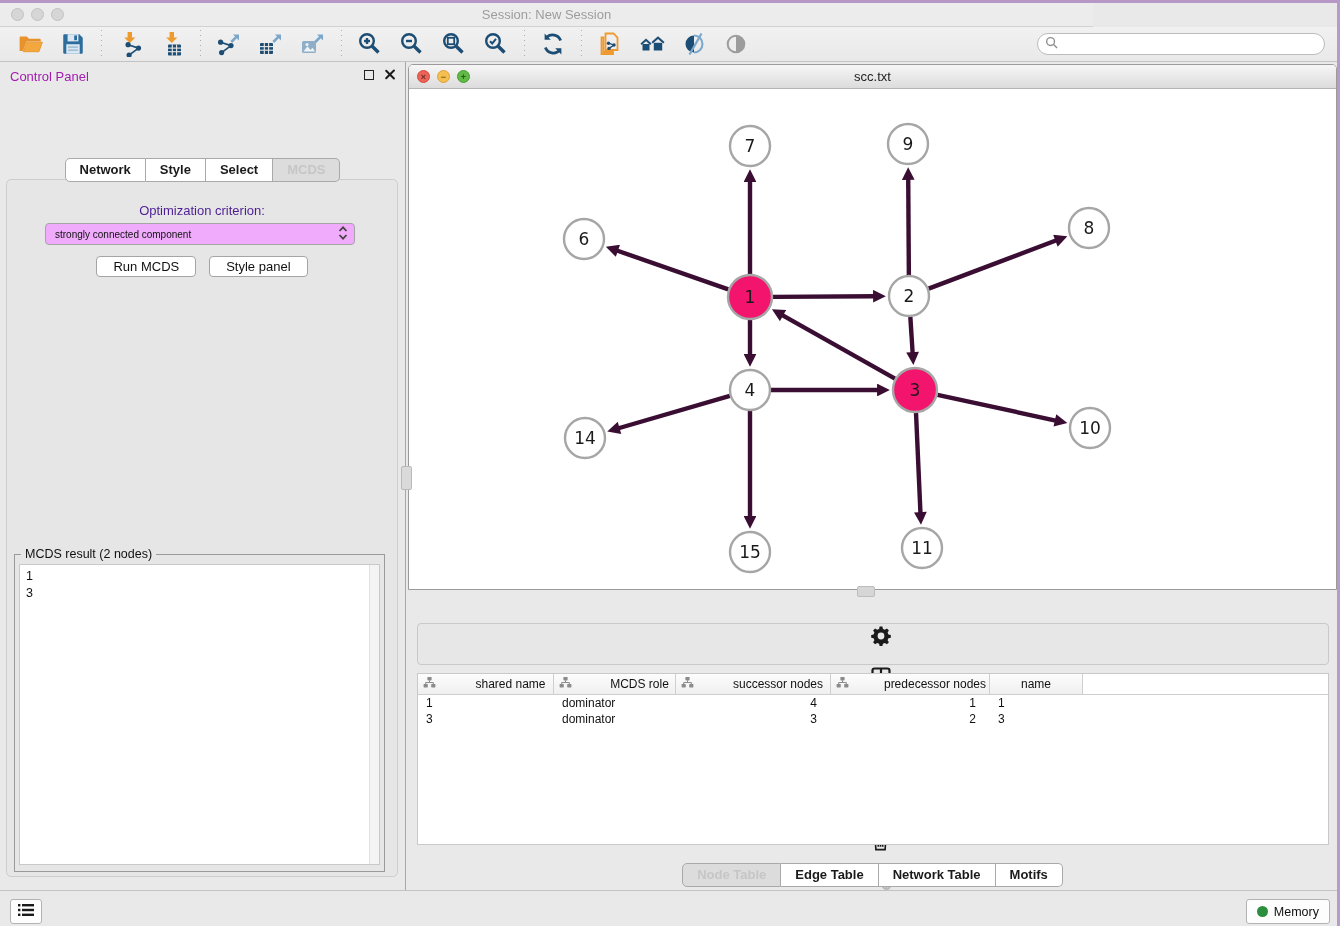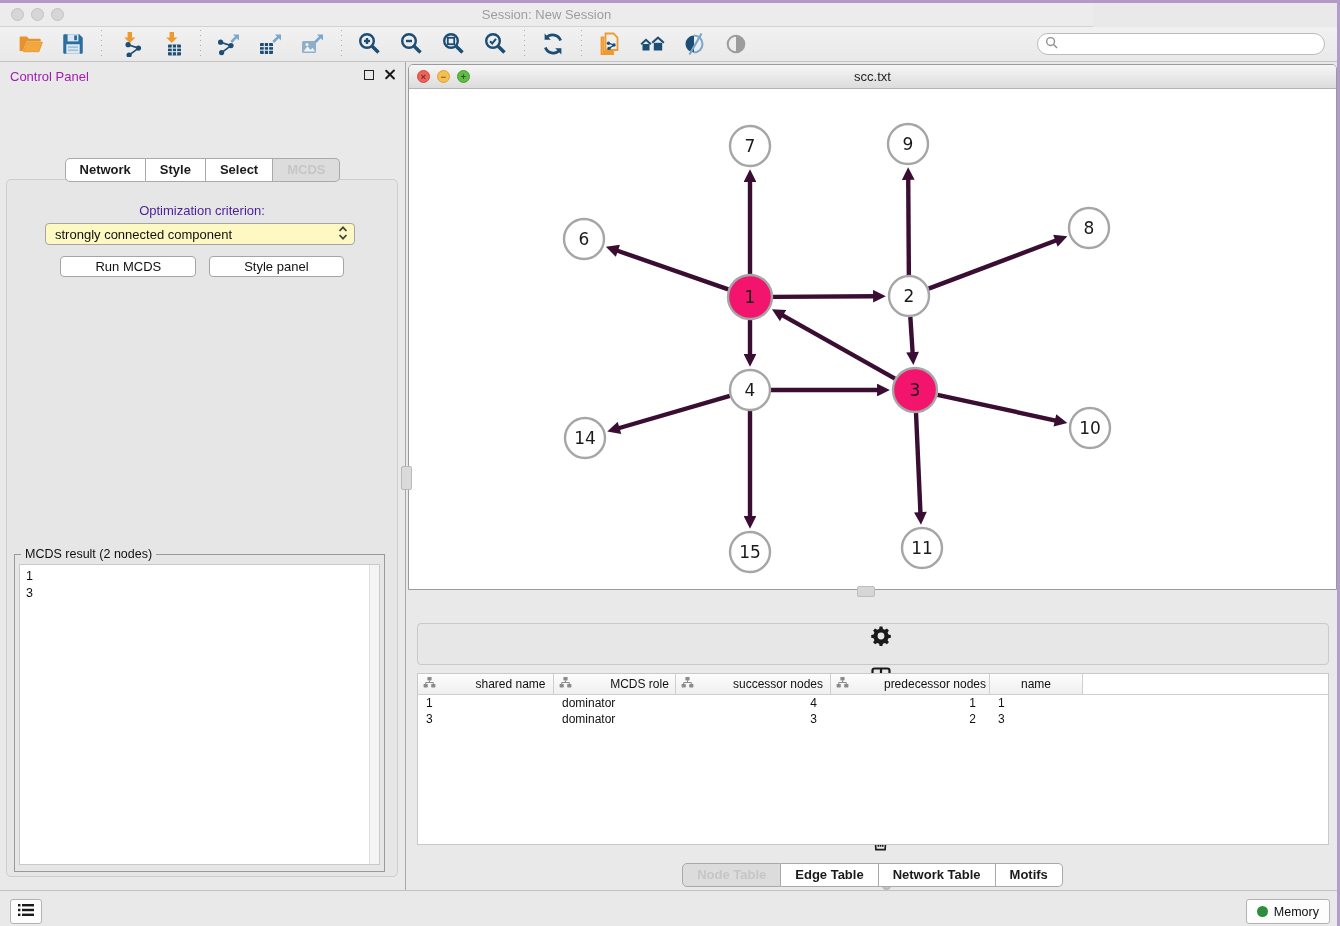"strongly connected component" .cp-select { background: #fef9c3 -> #f0abfc; font-size: 13px -> 10px }
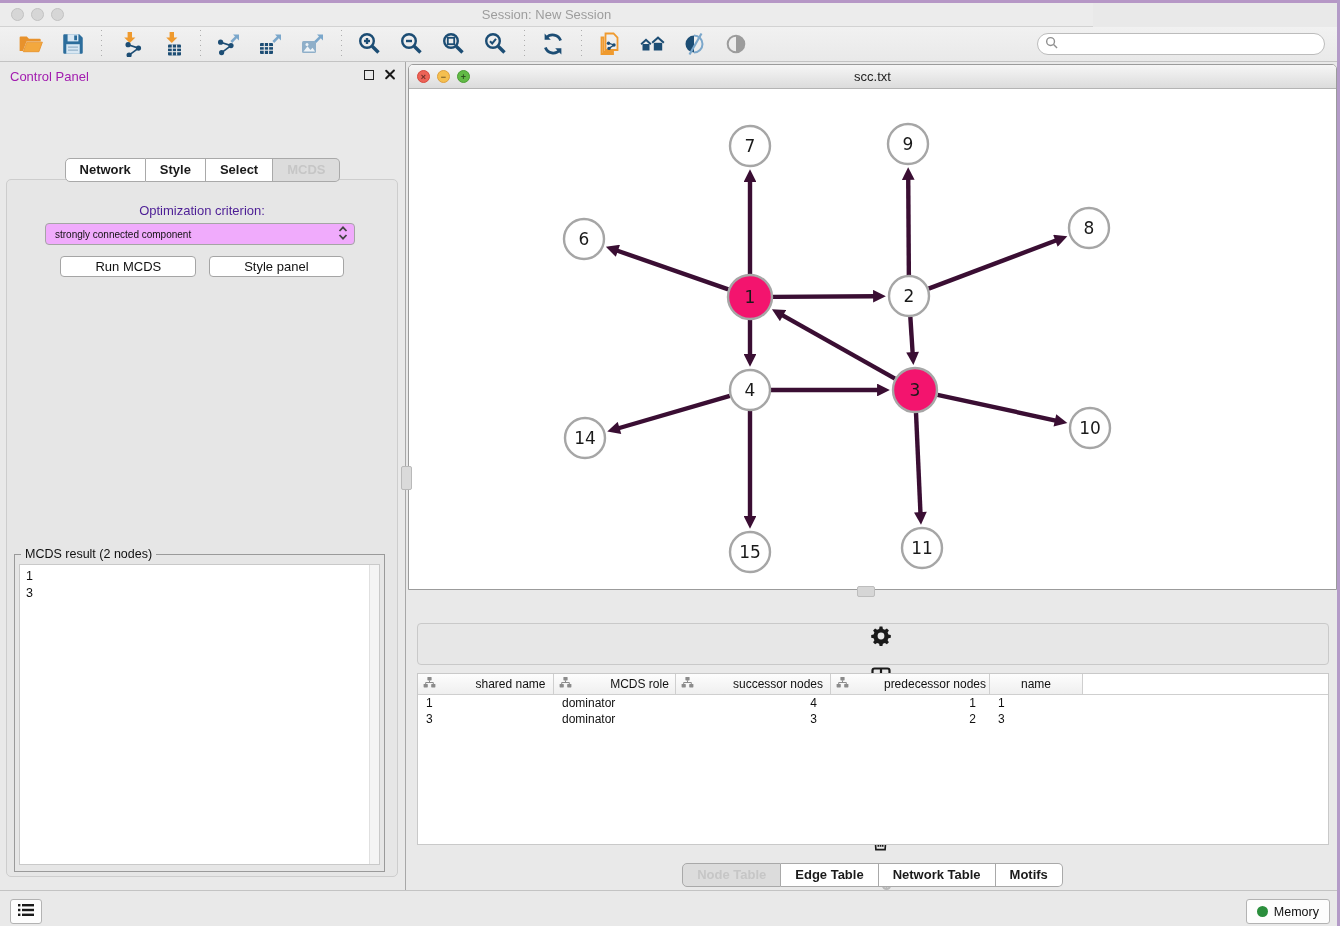"Run MCDS" .pushbtn { padding: 0 34px -> 0 16px }
